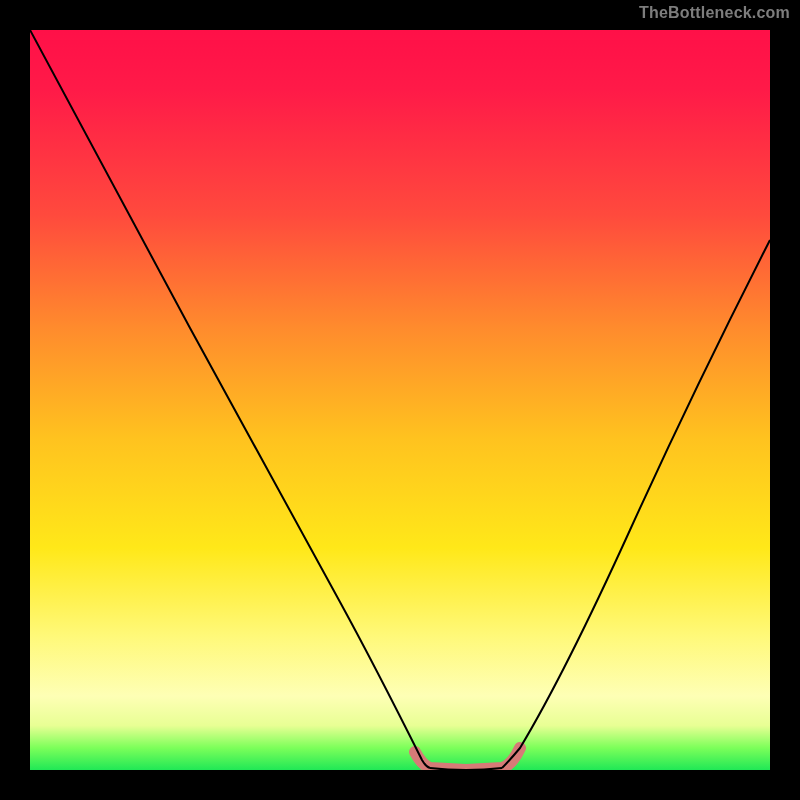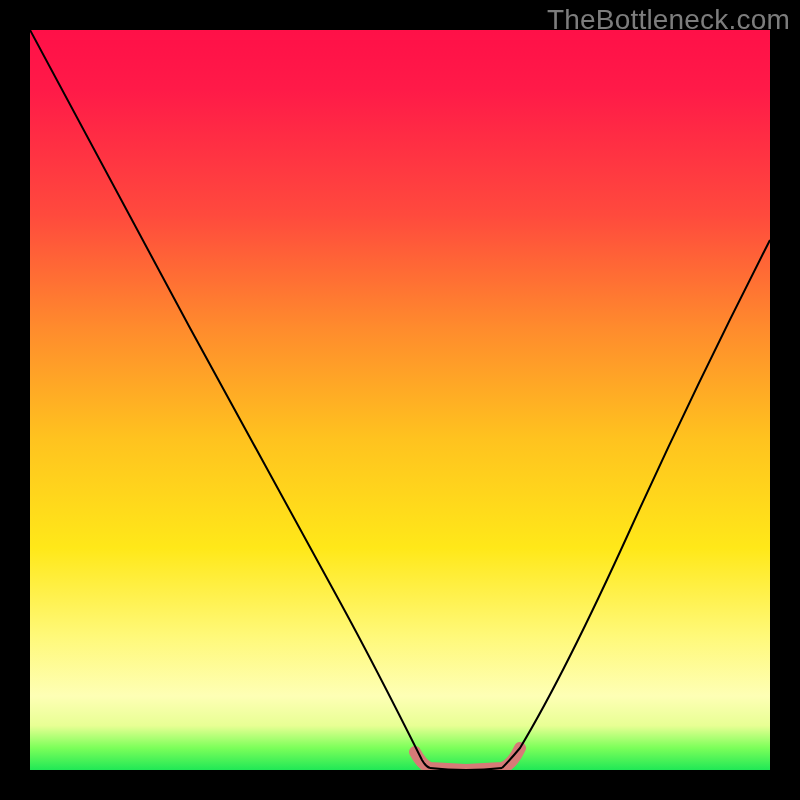"TheBottleneck.com" .watermark { font-size: 28px -> 16px; font-weight: 400 -> 700 }
